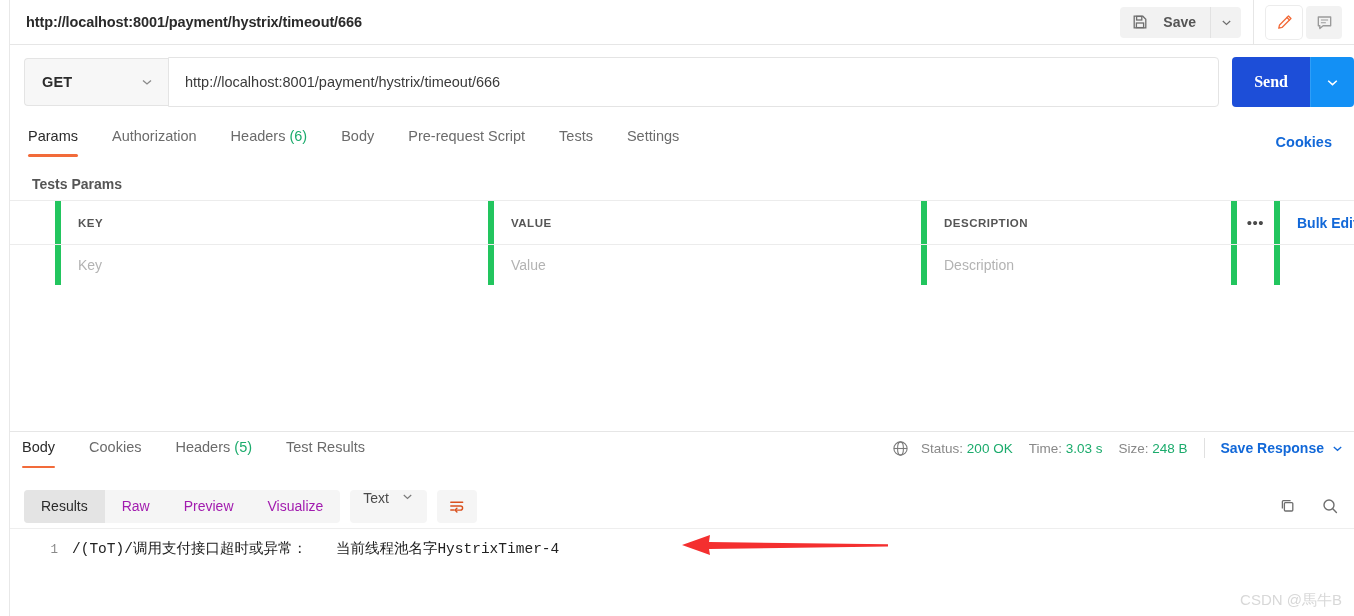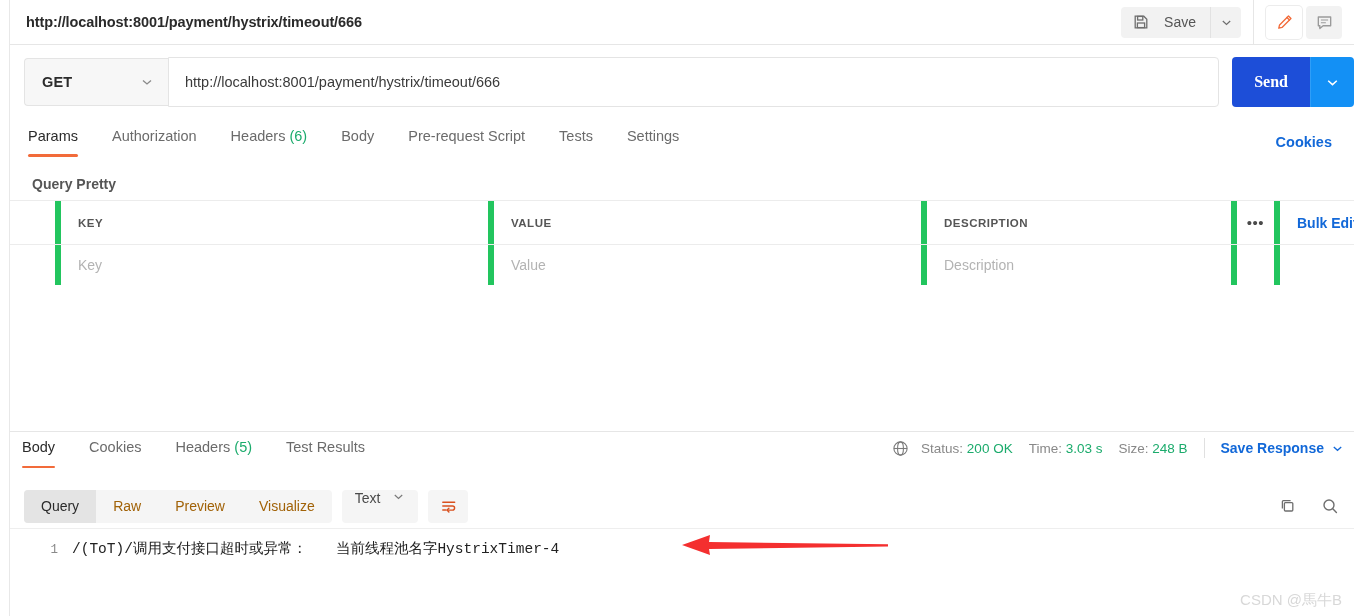"Save" .save-btn { font-weight: 400 -> 700 }
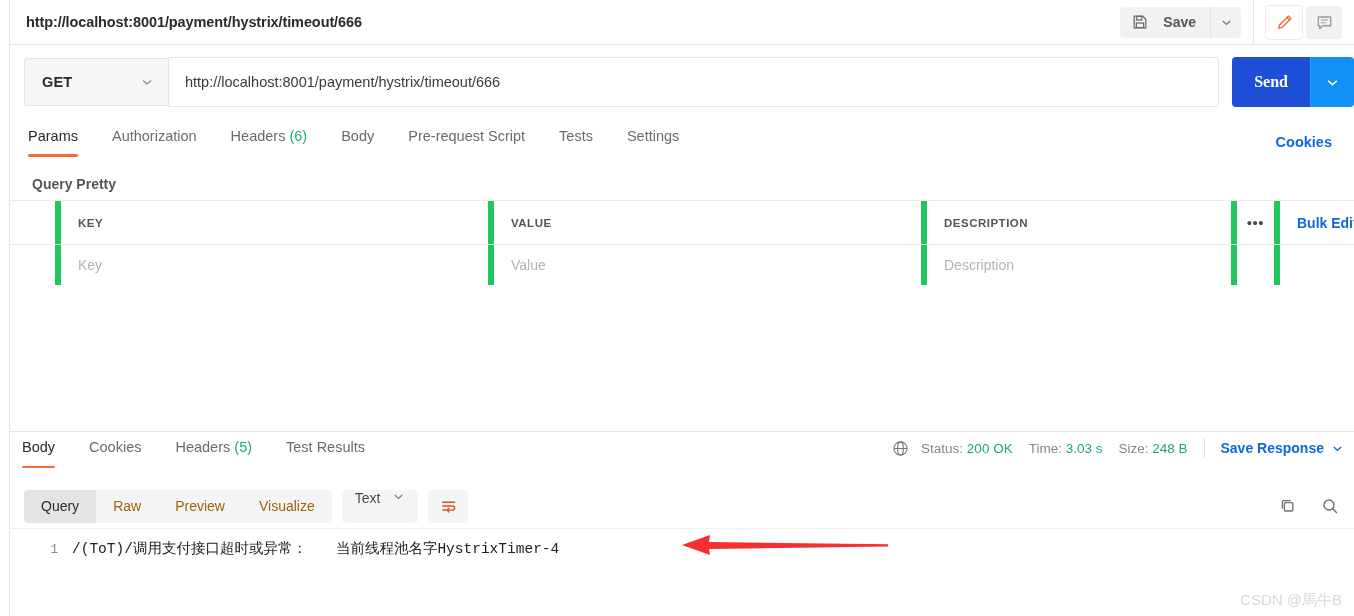"Query Pretty" div.qp-label { text: Query Pretty -> Tests Params }
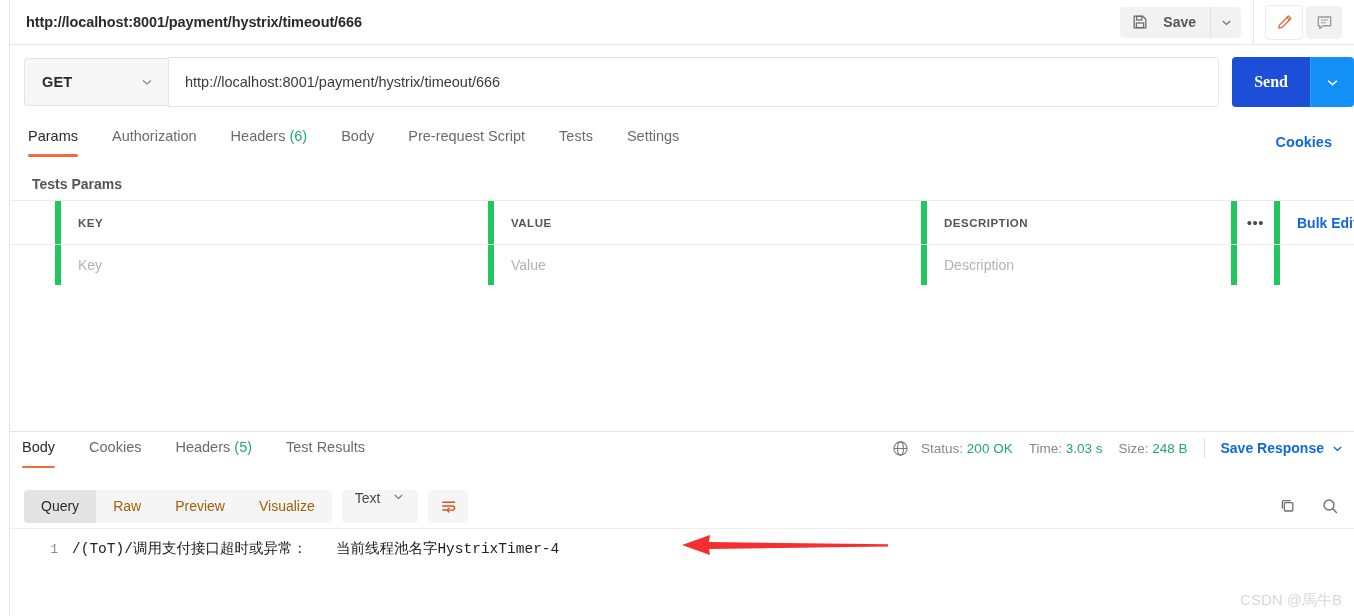"Query" div.seg-item { text: Query -> Results }
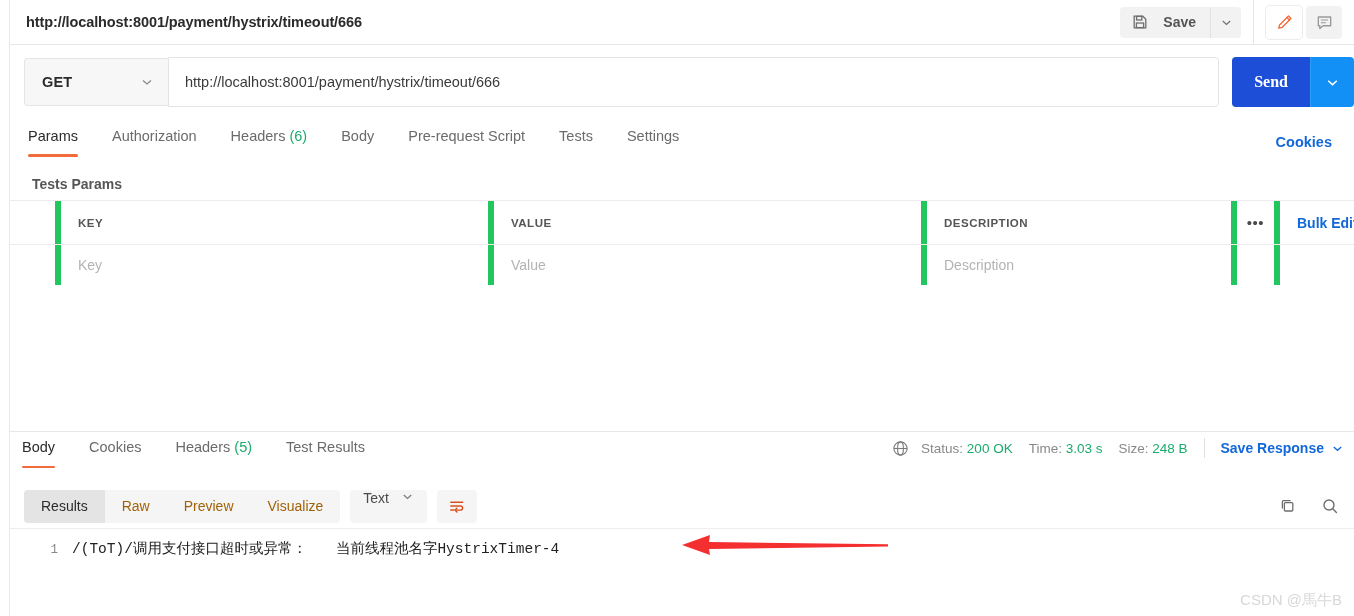"Raw" .seg-item { color: #a16207 -> #a21caf }
